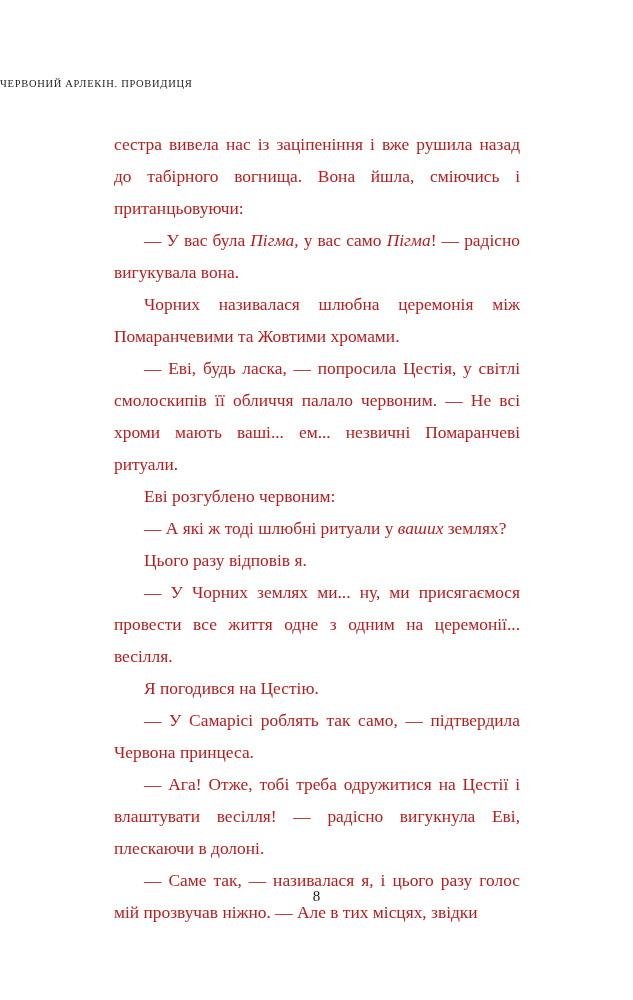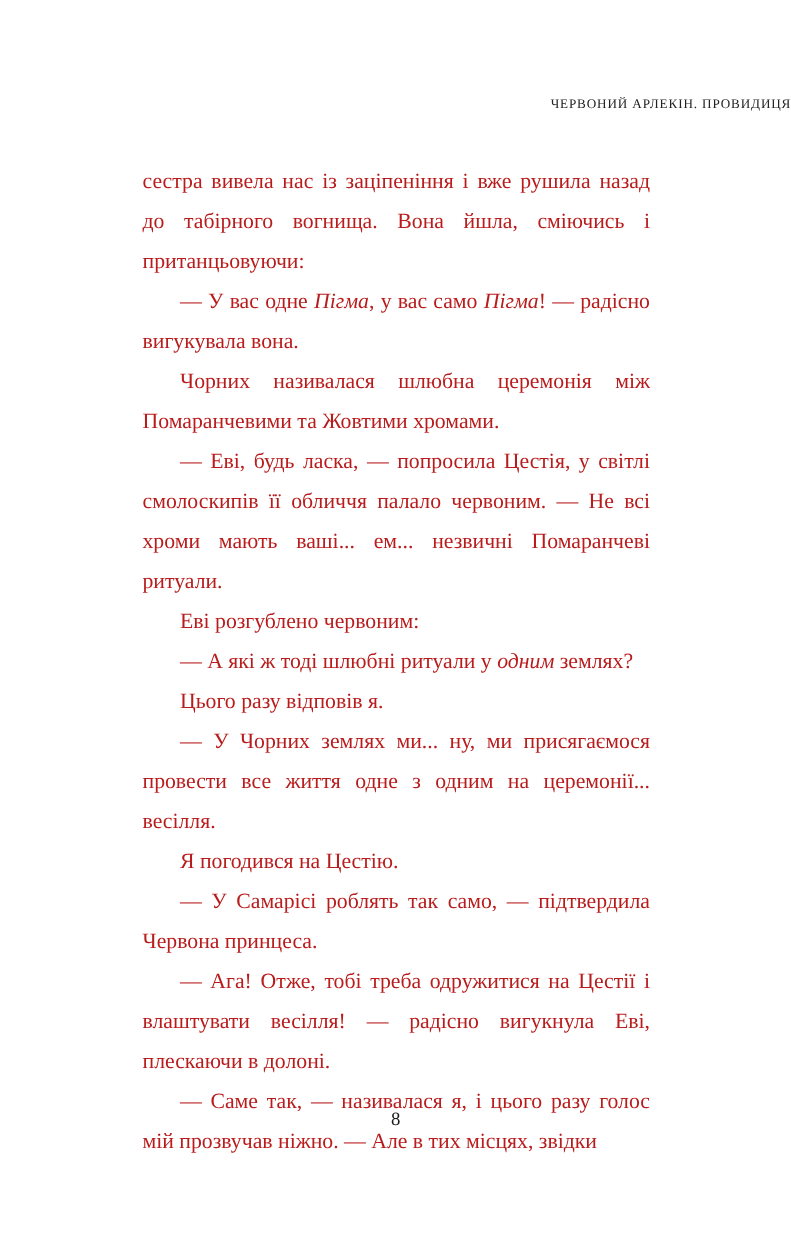"ЧЕРВОНИЙ АРЛЕКІН. ПРОВИДИЦЯ" .running-head { text-align: right -> left }
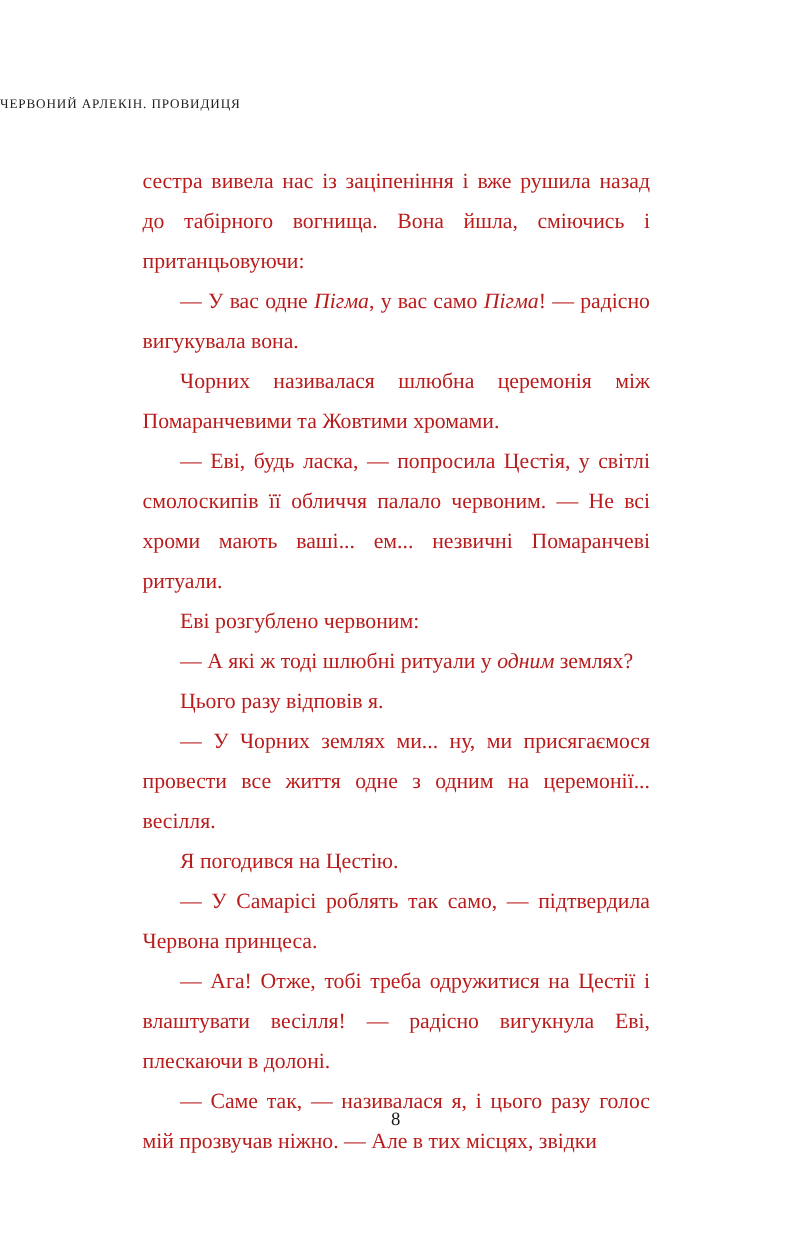"— У вас одне" span { text: одне -> була }
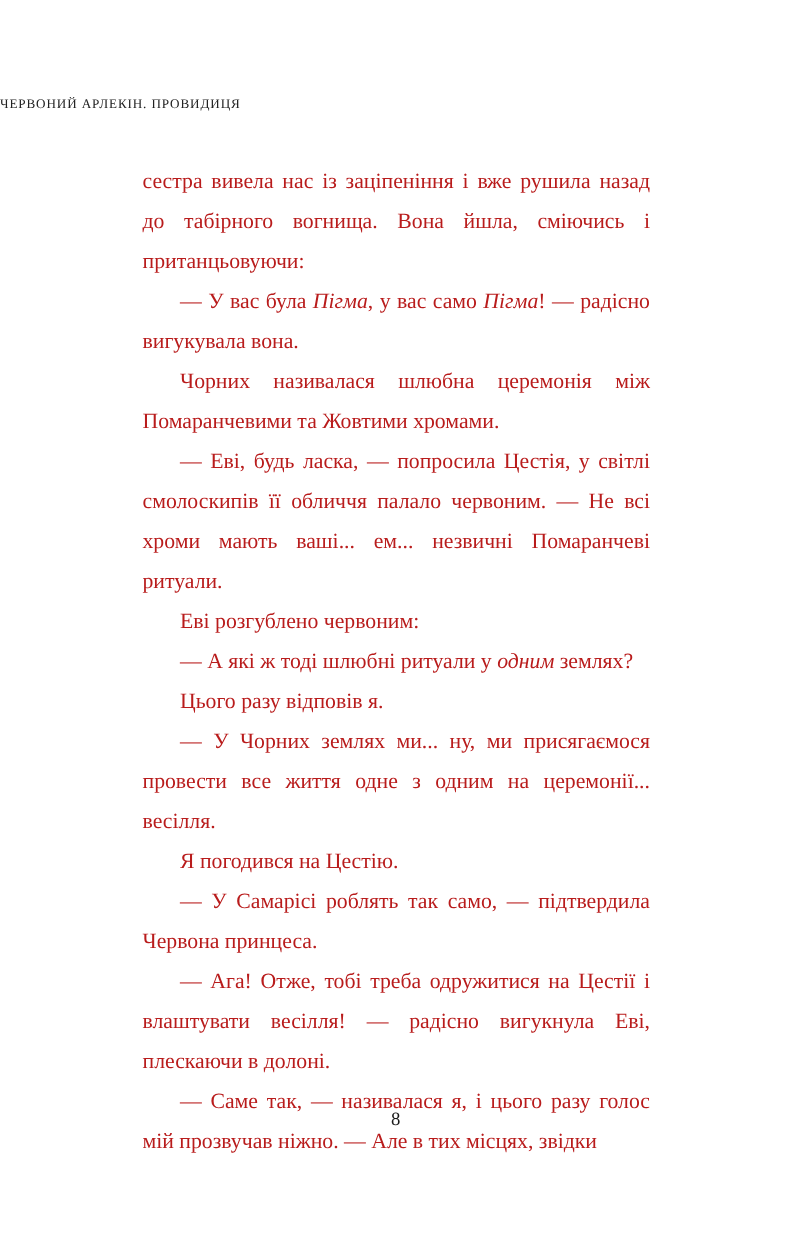"одним" i { text: одним -> ваших }
